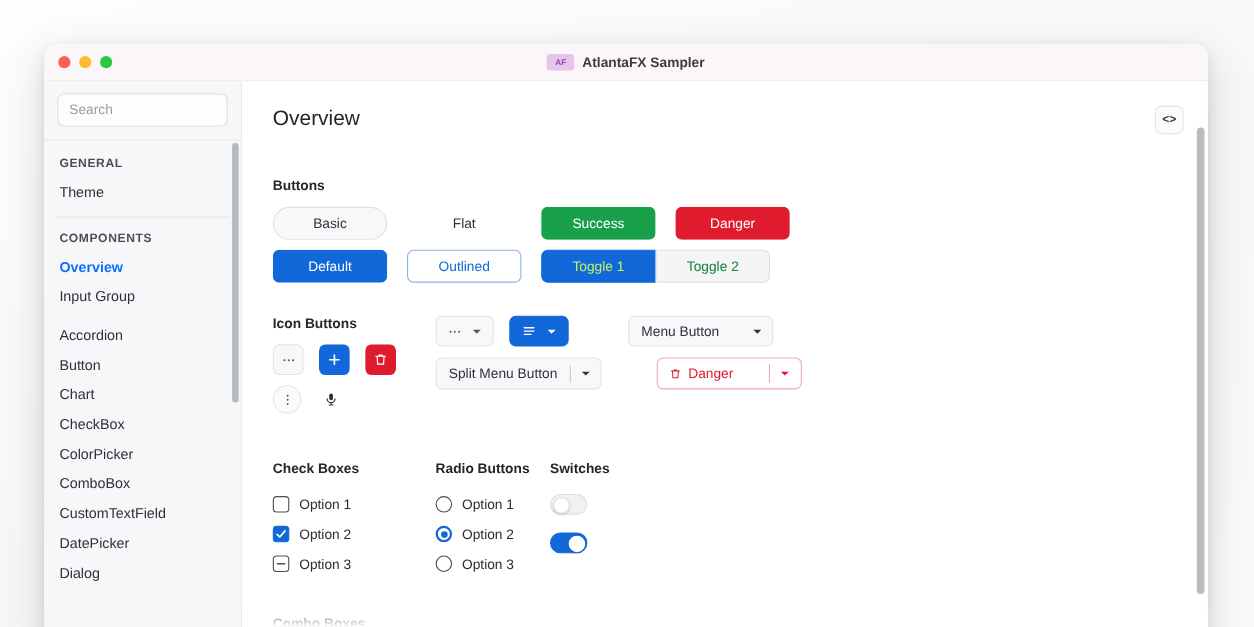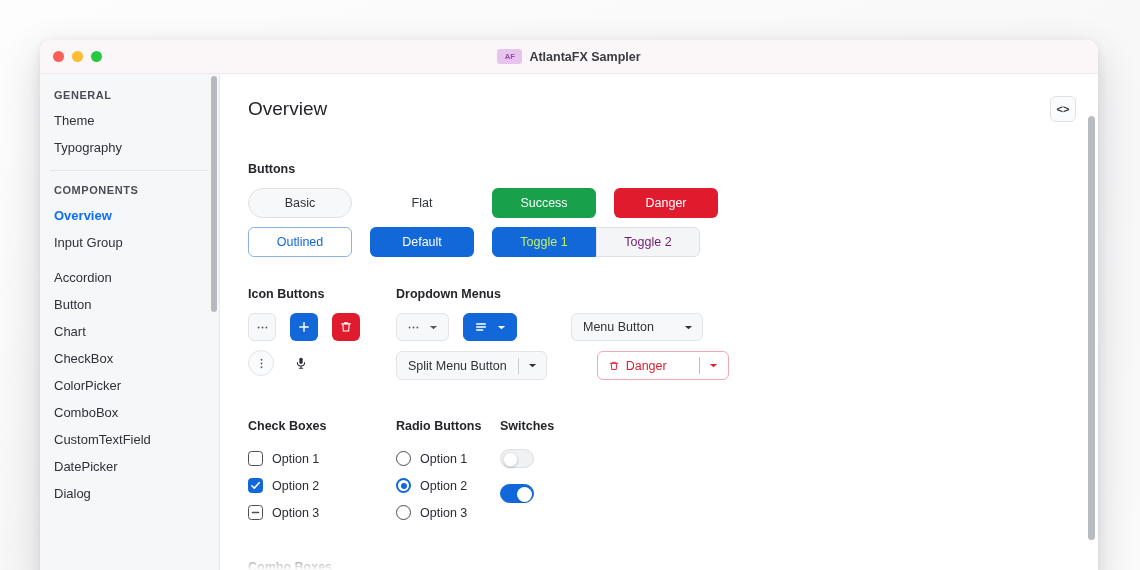"Search" div.search-wrap { html: none -> <div> <input> </div> }
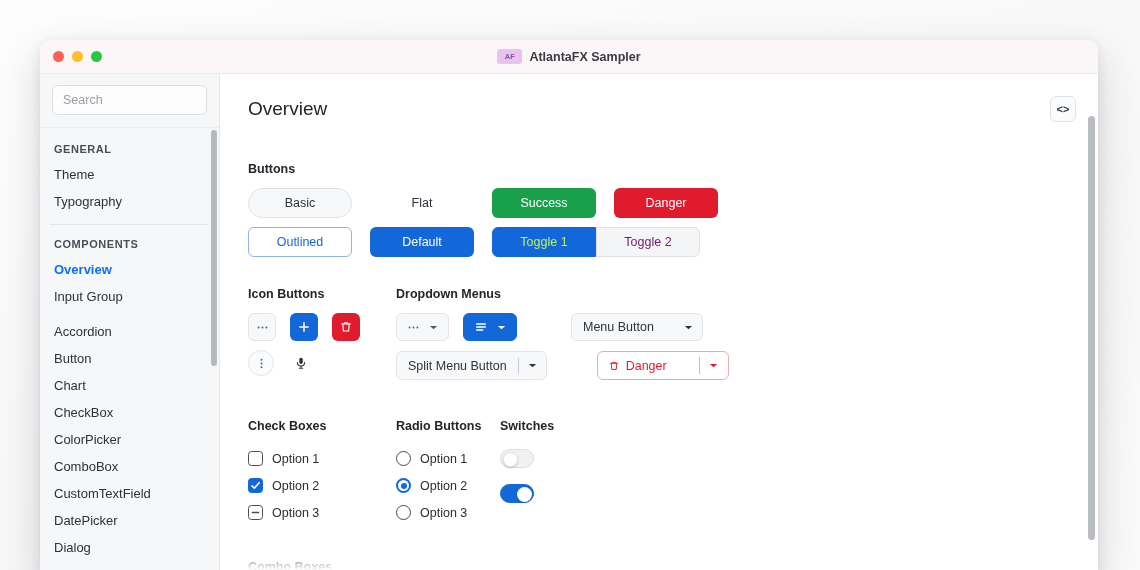"Typography" div.nav-item { html: <div>Typography</div> -> none }
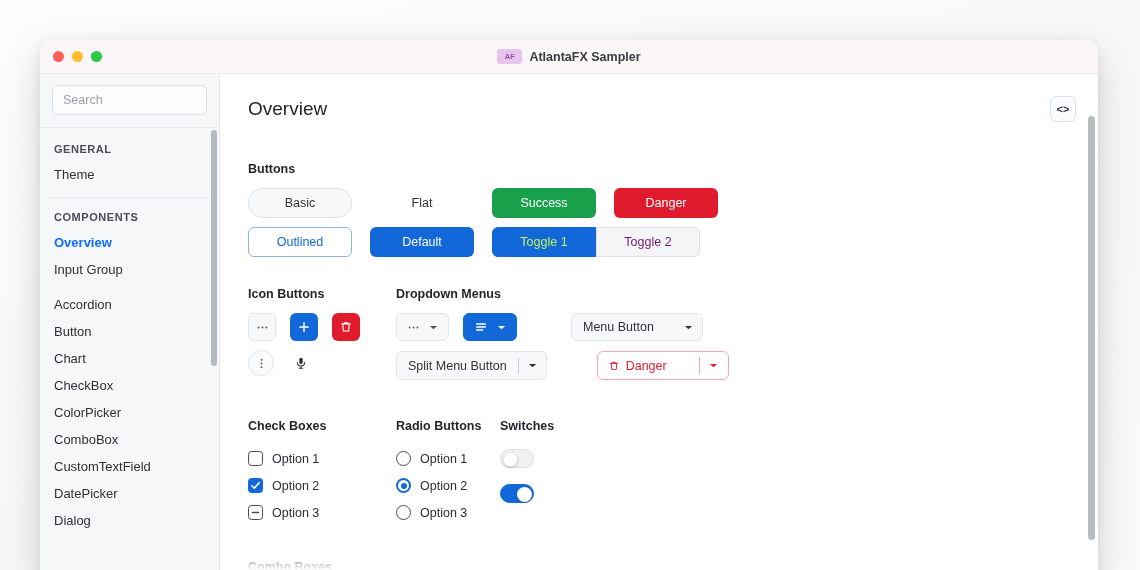"Outlined" div.btn { order: before "Default" -> after "Default" }
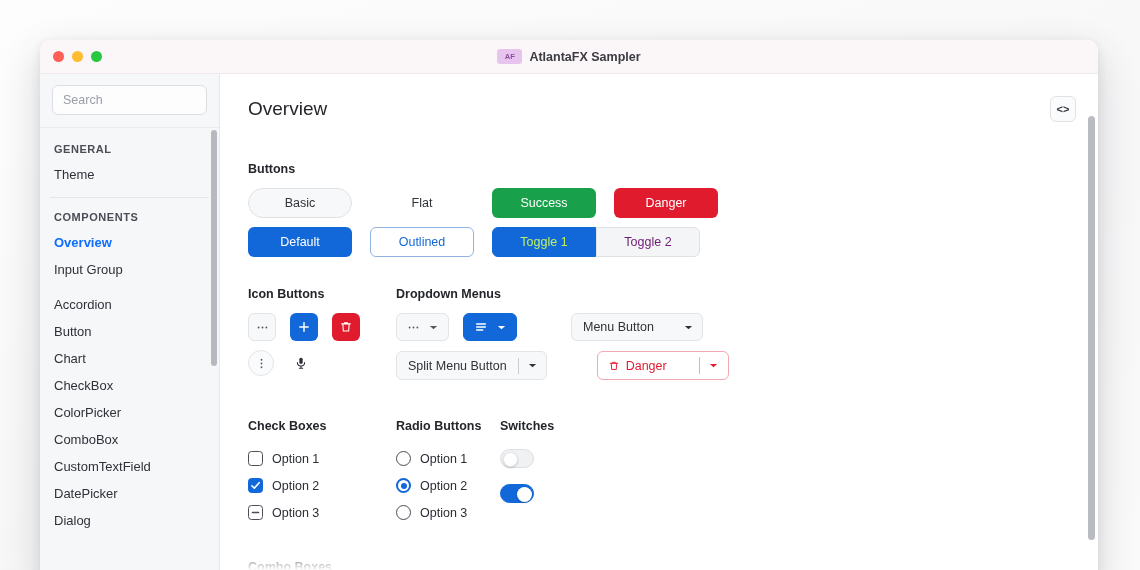"Toggle 2" .tg-off { color: #701a75 -> #15803d }
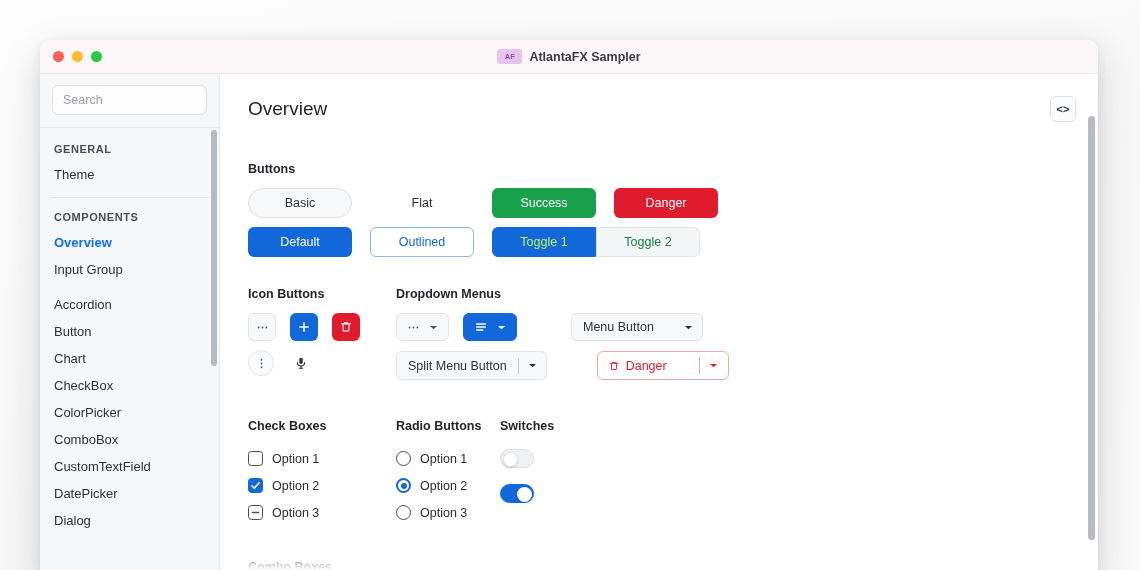"Dropdown Menus" div.sec-title { html: <div>Dropdown Menus</div> -> none }
